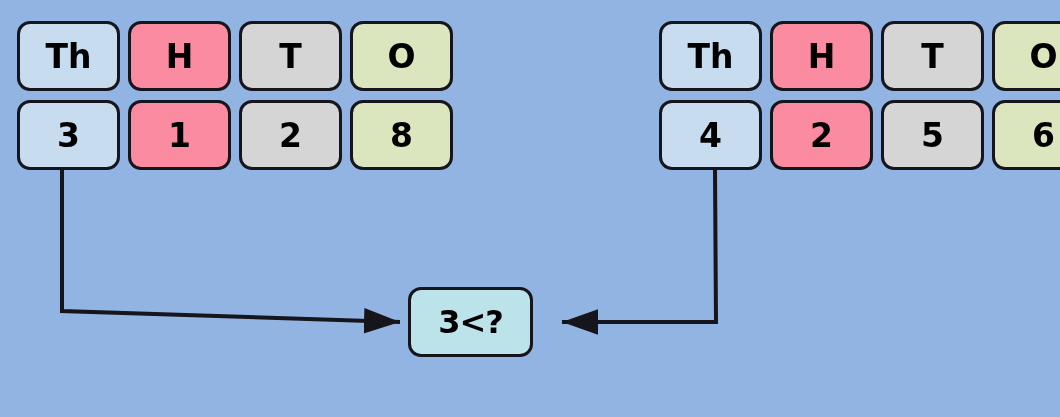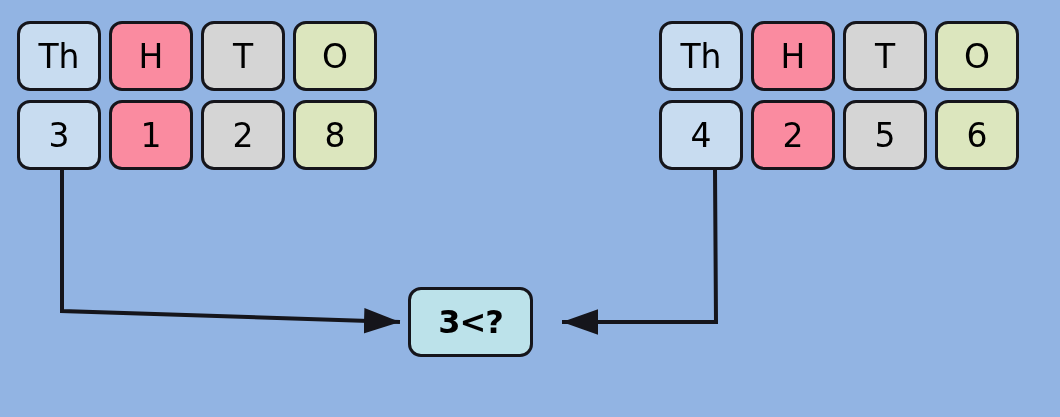"Th" .cell { font-weight: normal -> bold; width: 84px -> 103px }
